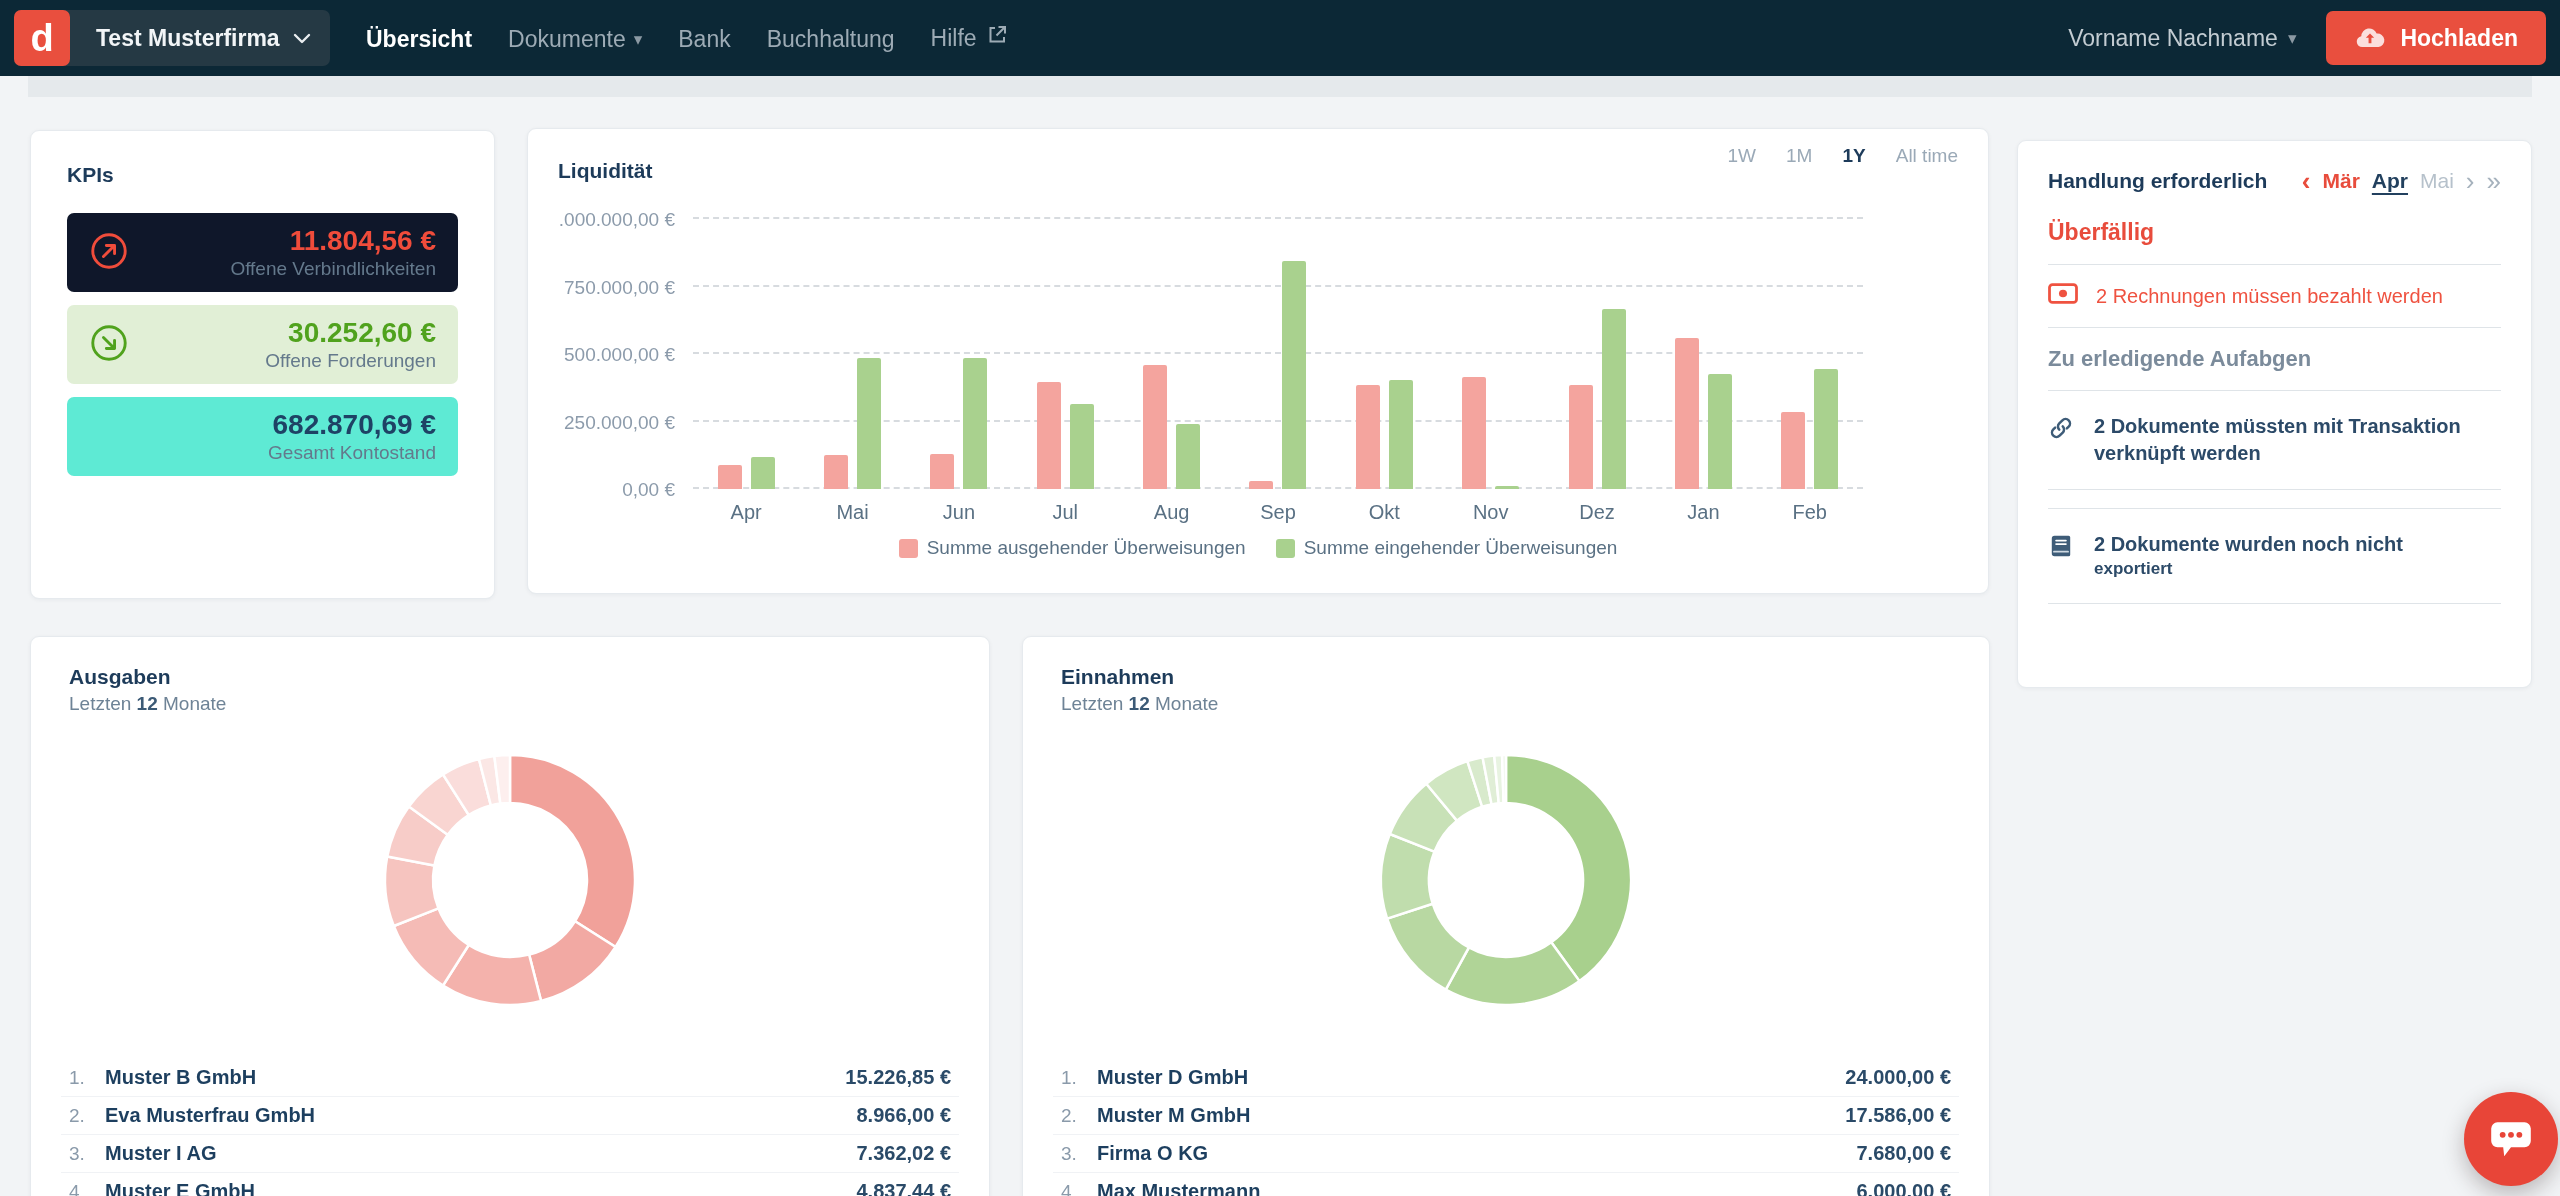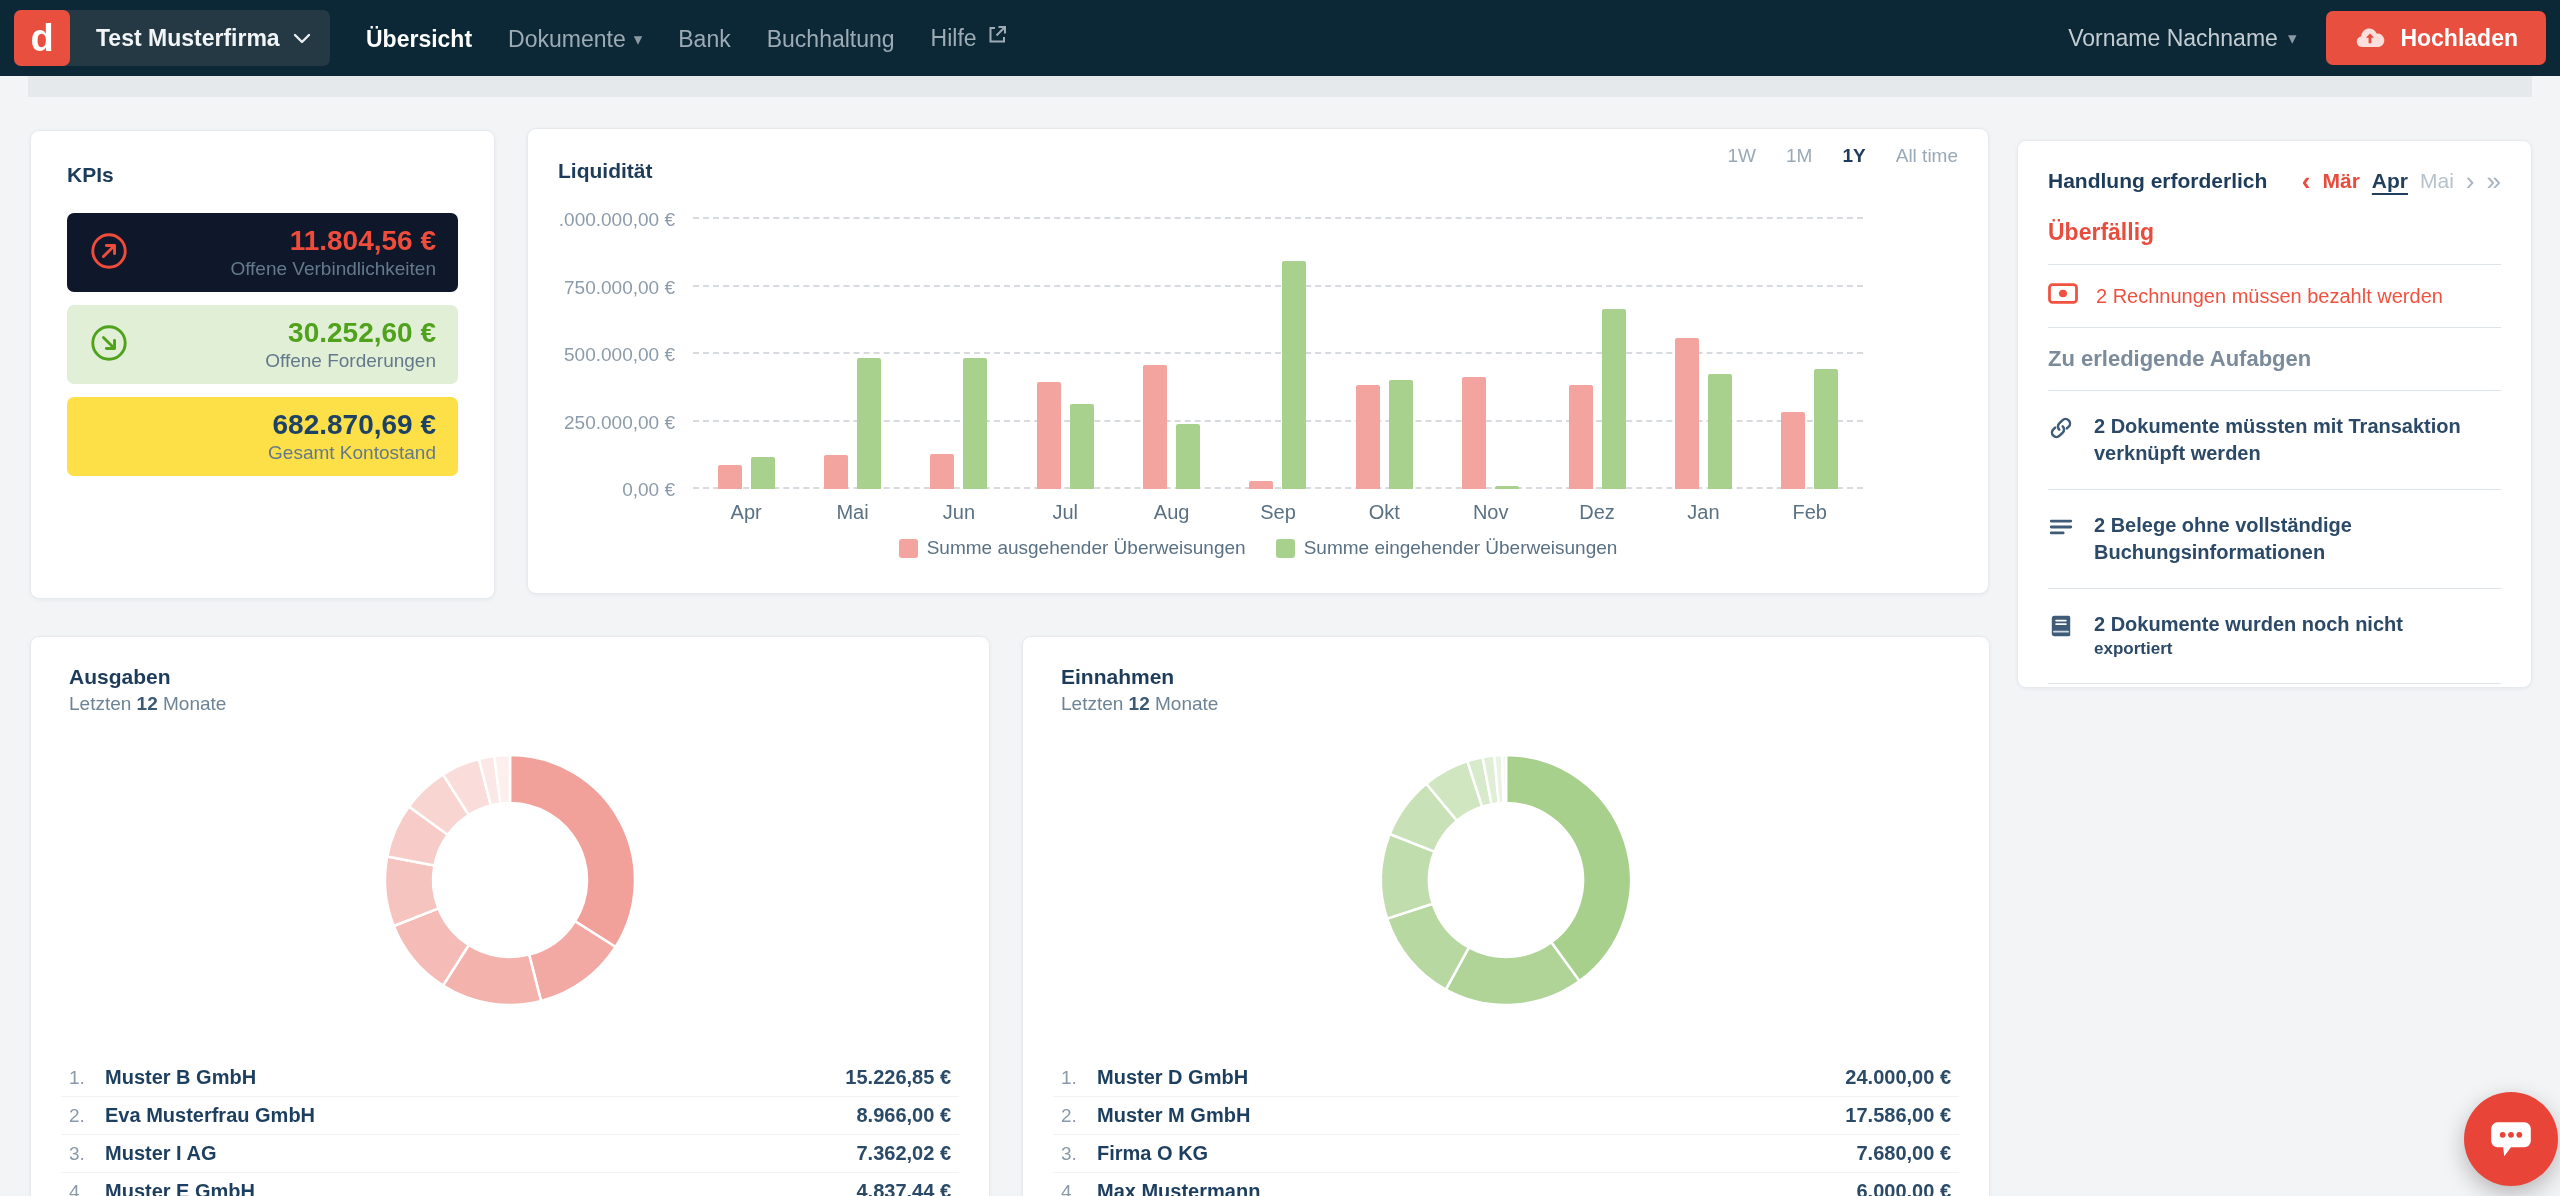"682.870,69 €" .kpi-tile.gray { background: #fde047 -> #5eead4 }
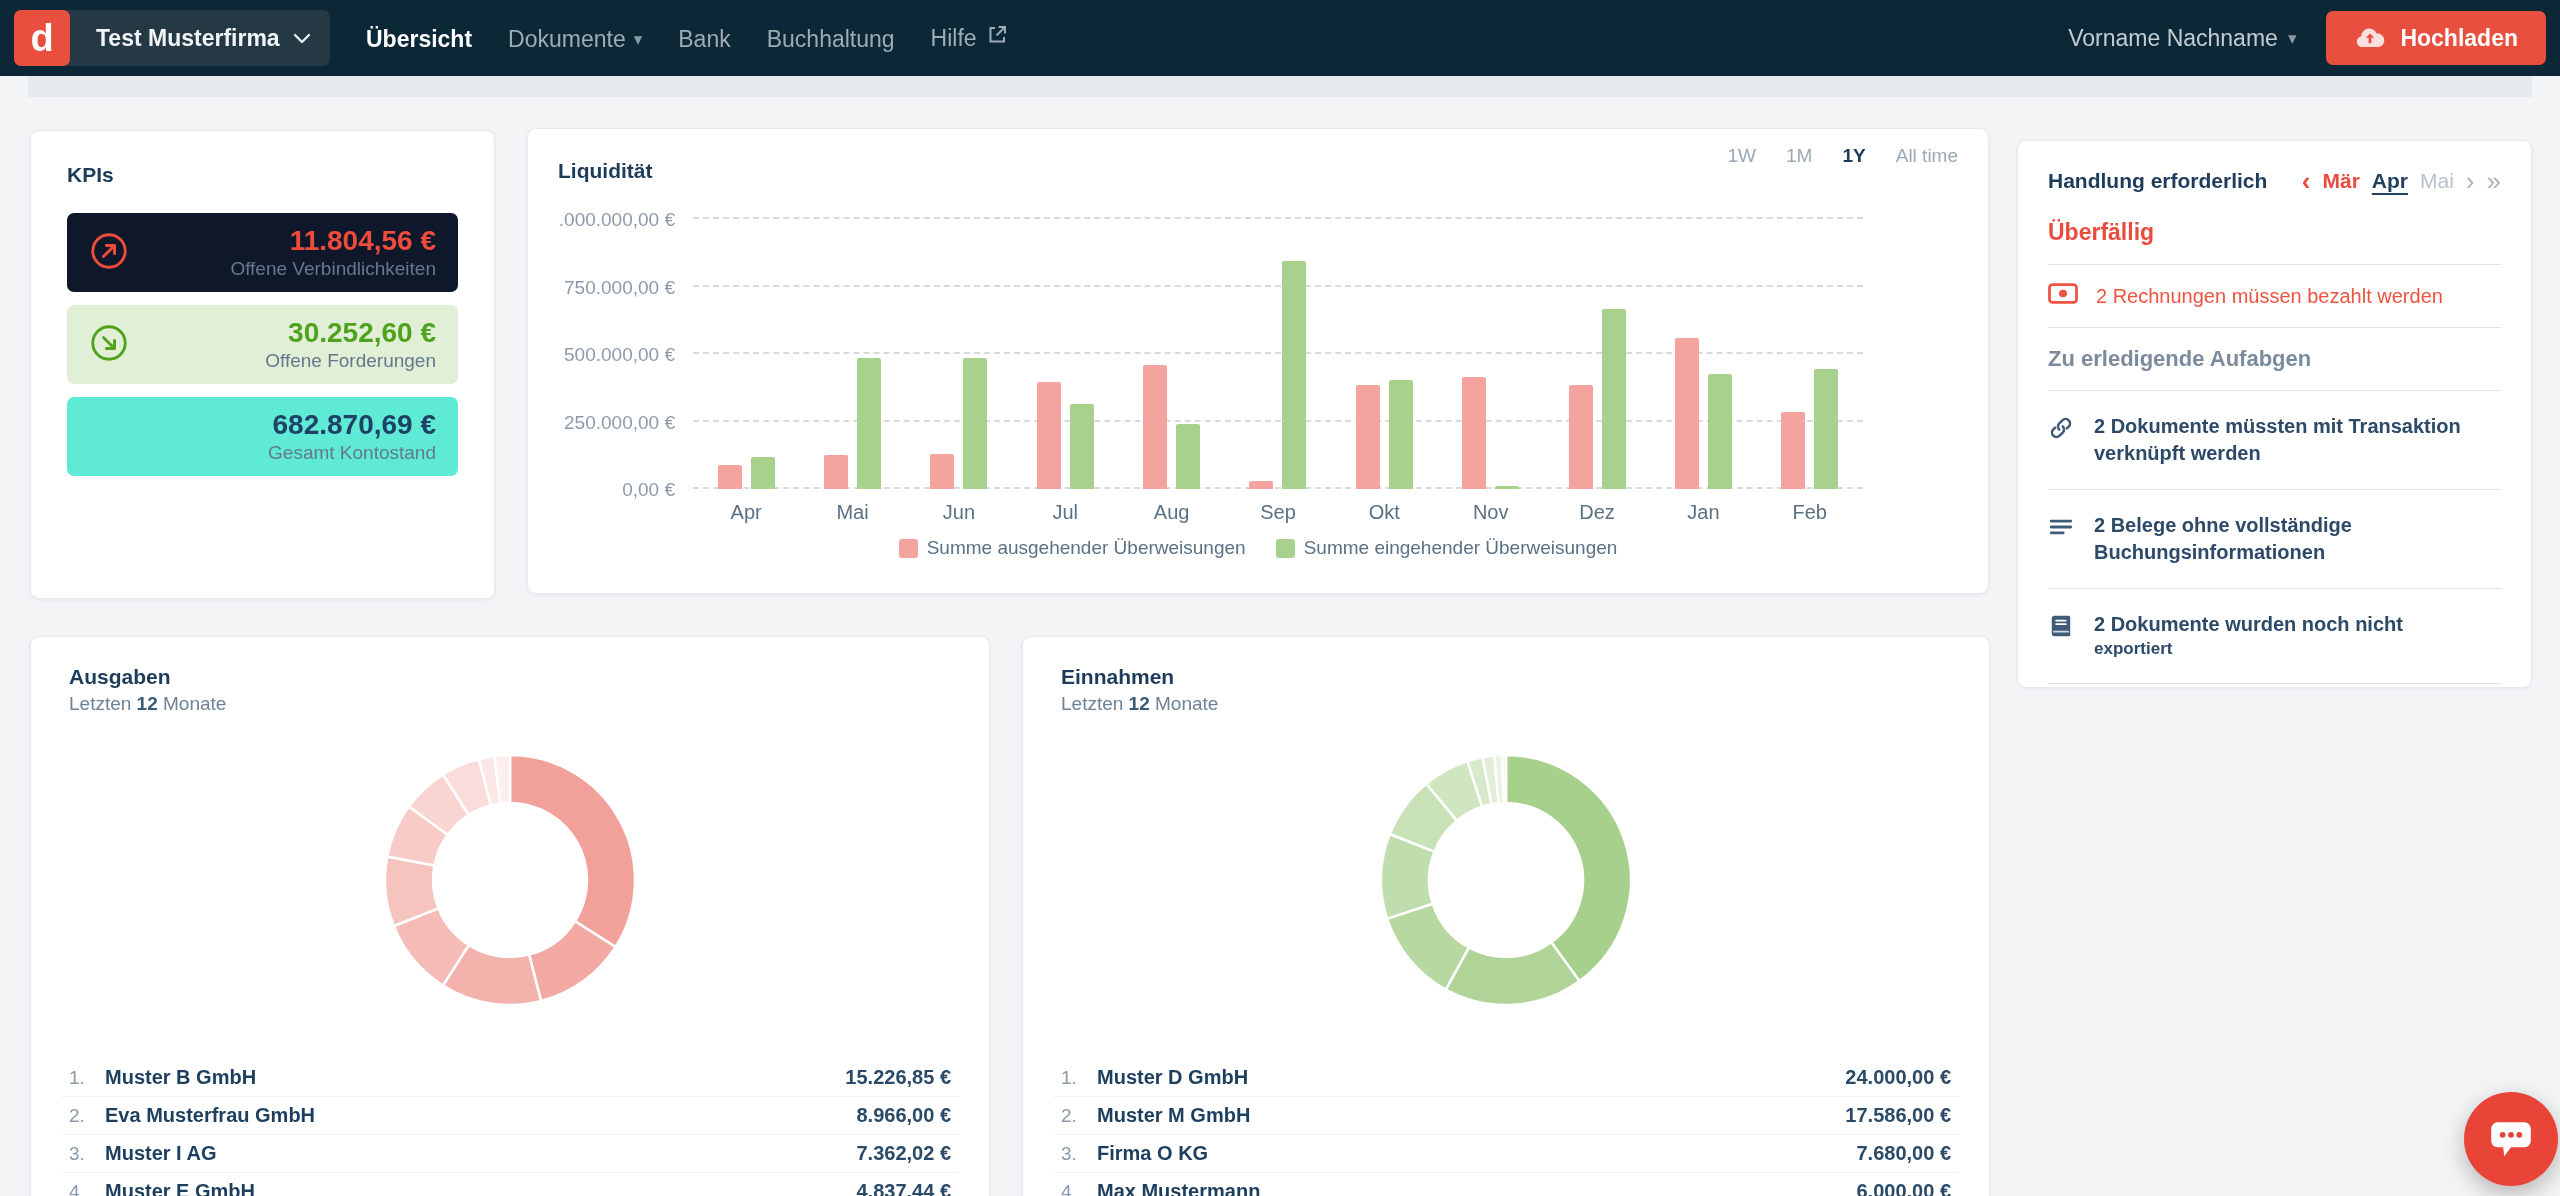"2 Belege ohne vollständige" div.task { html: <div> <span><svg> <path></path> </svg></span> <span>2 Belege ohne vollständige Buchungsinformationen</span> </div> -> none }
